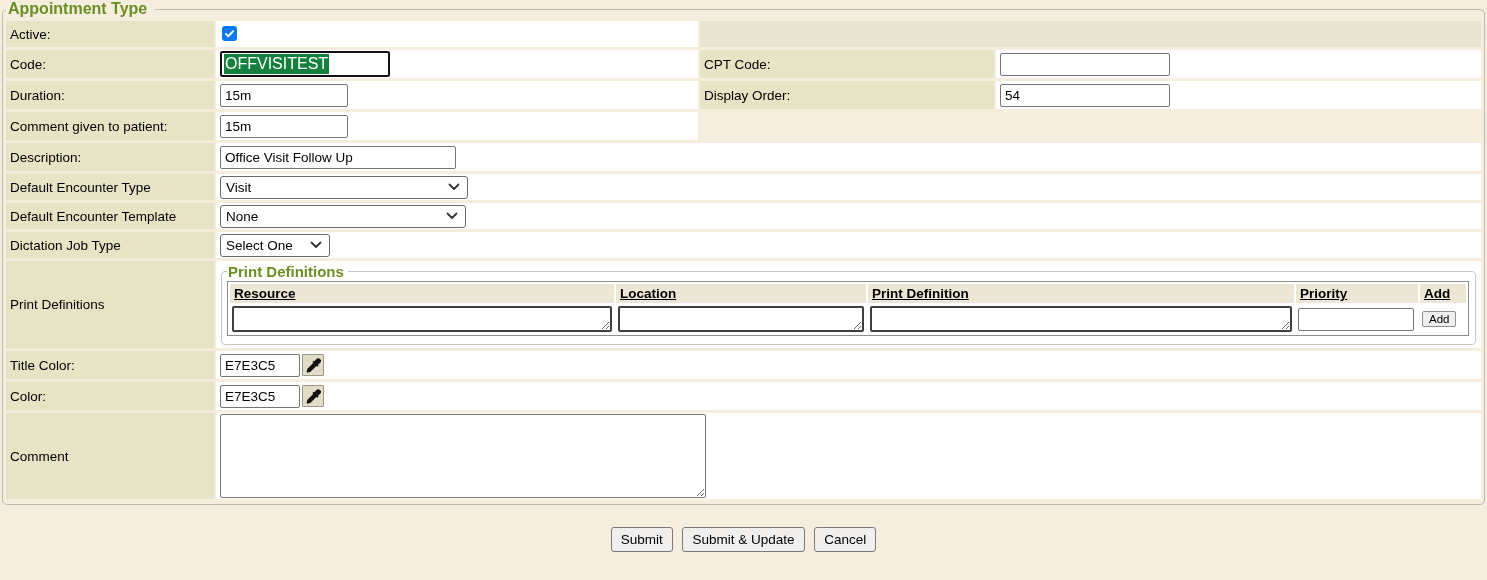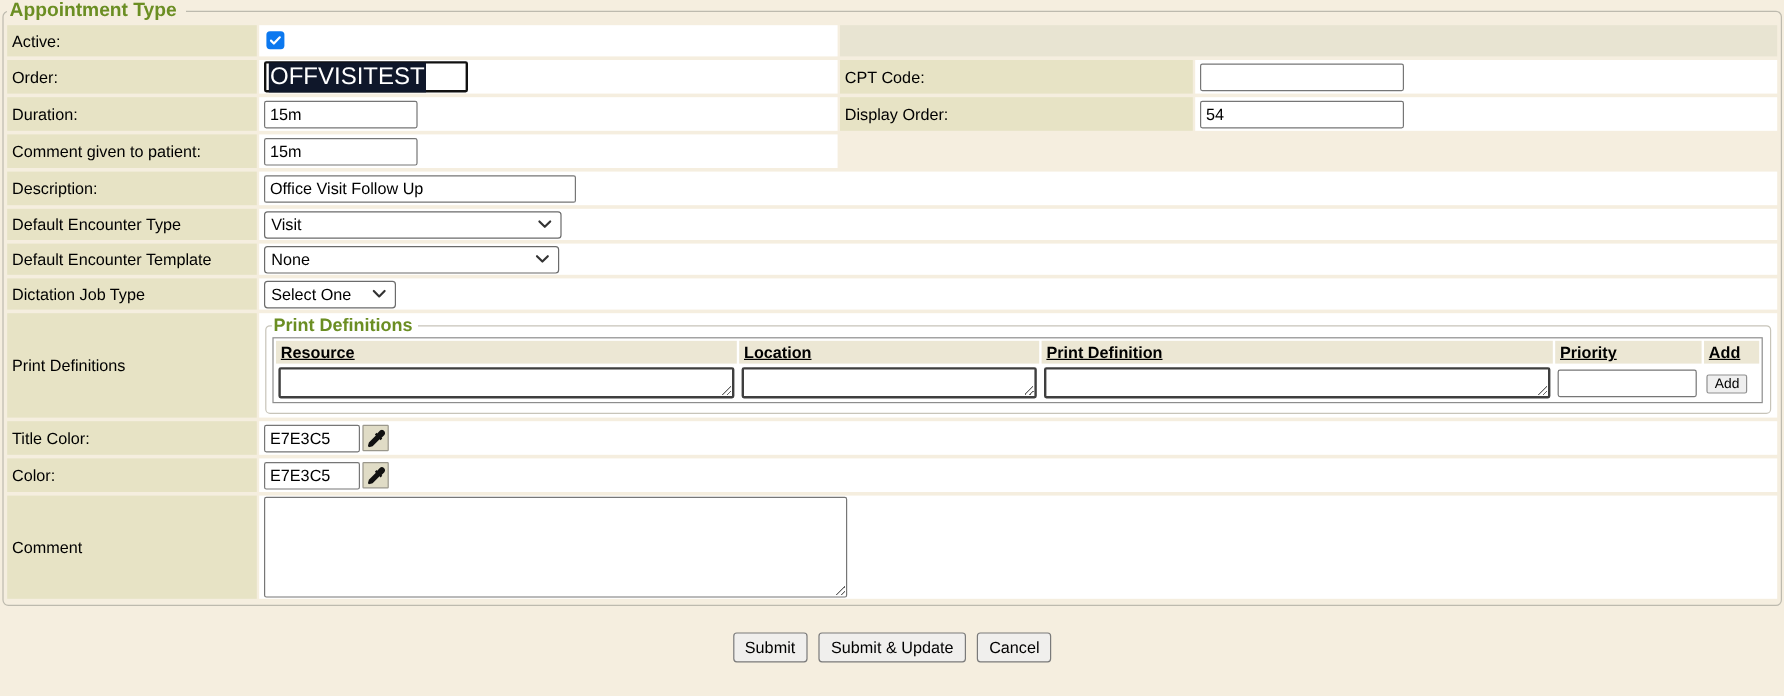"Order:" td.lbl { text: Order -> Code }
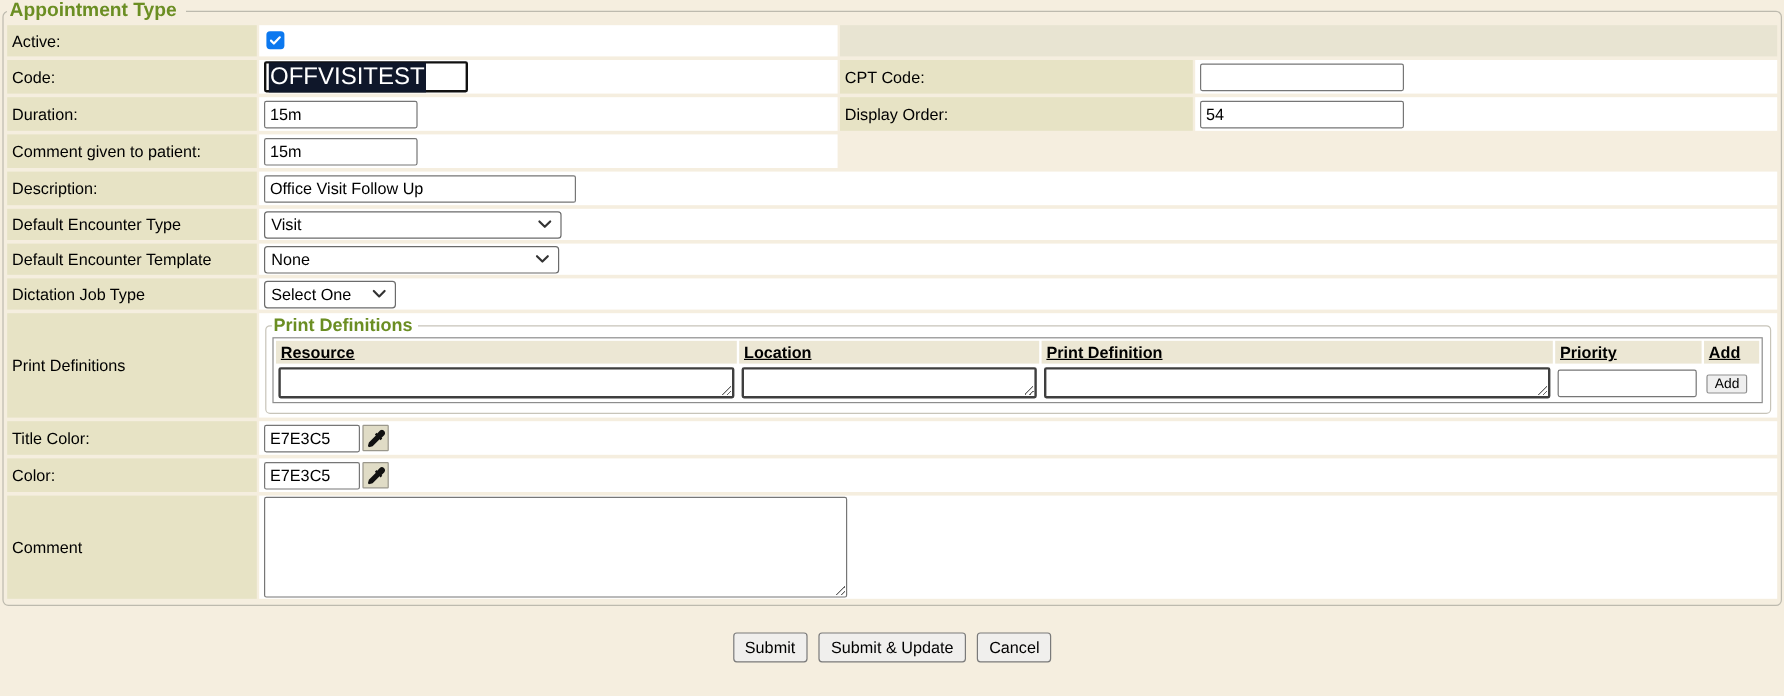"OFFVISITEST" .code-box .seltext { background: #0f172a -> #15803d; font-size: 20px -> 16px }
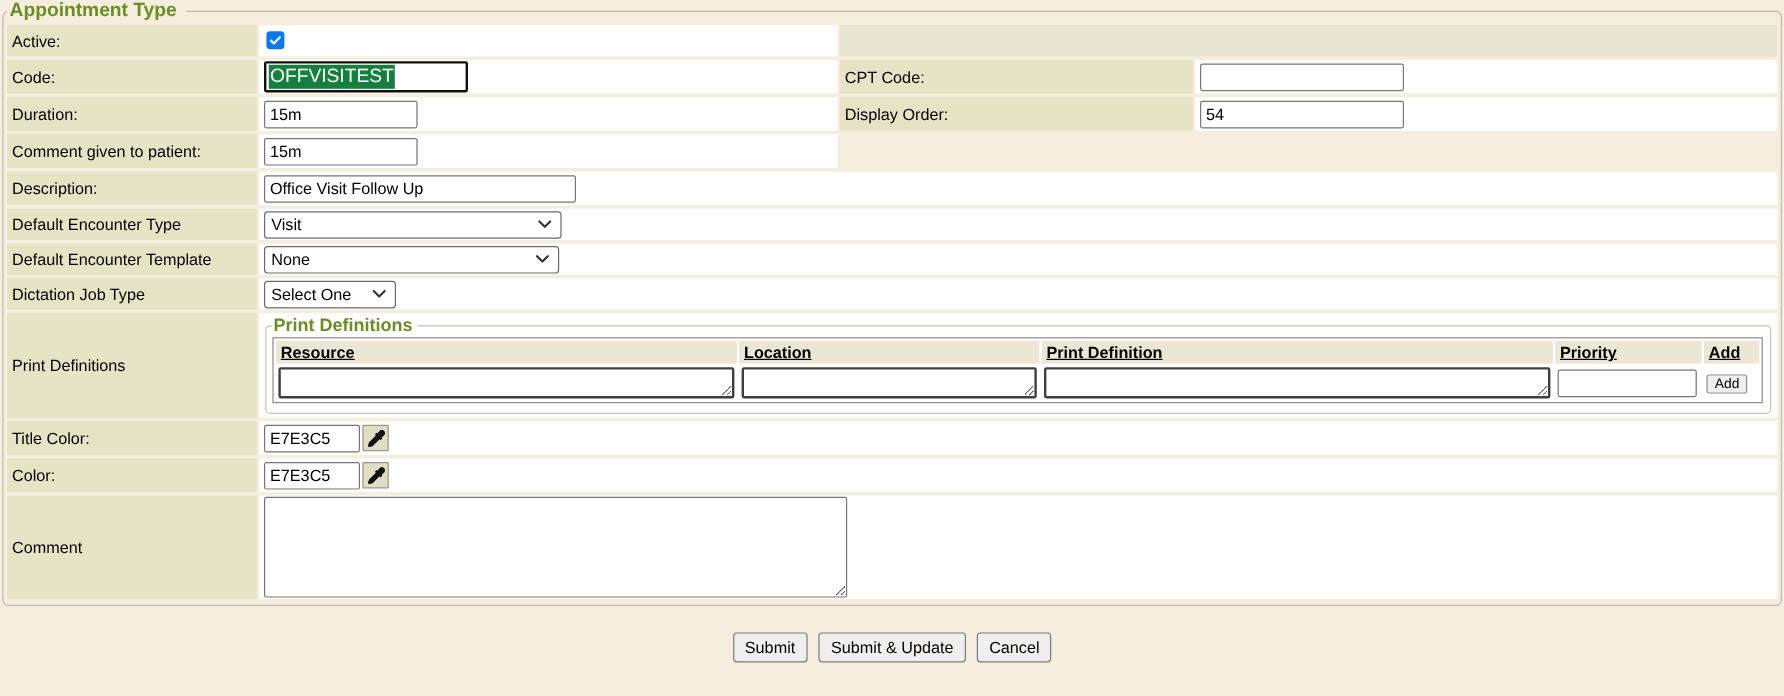"Office Visit Follow Up" .w296 { width: 260px -> 236px }
